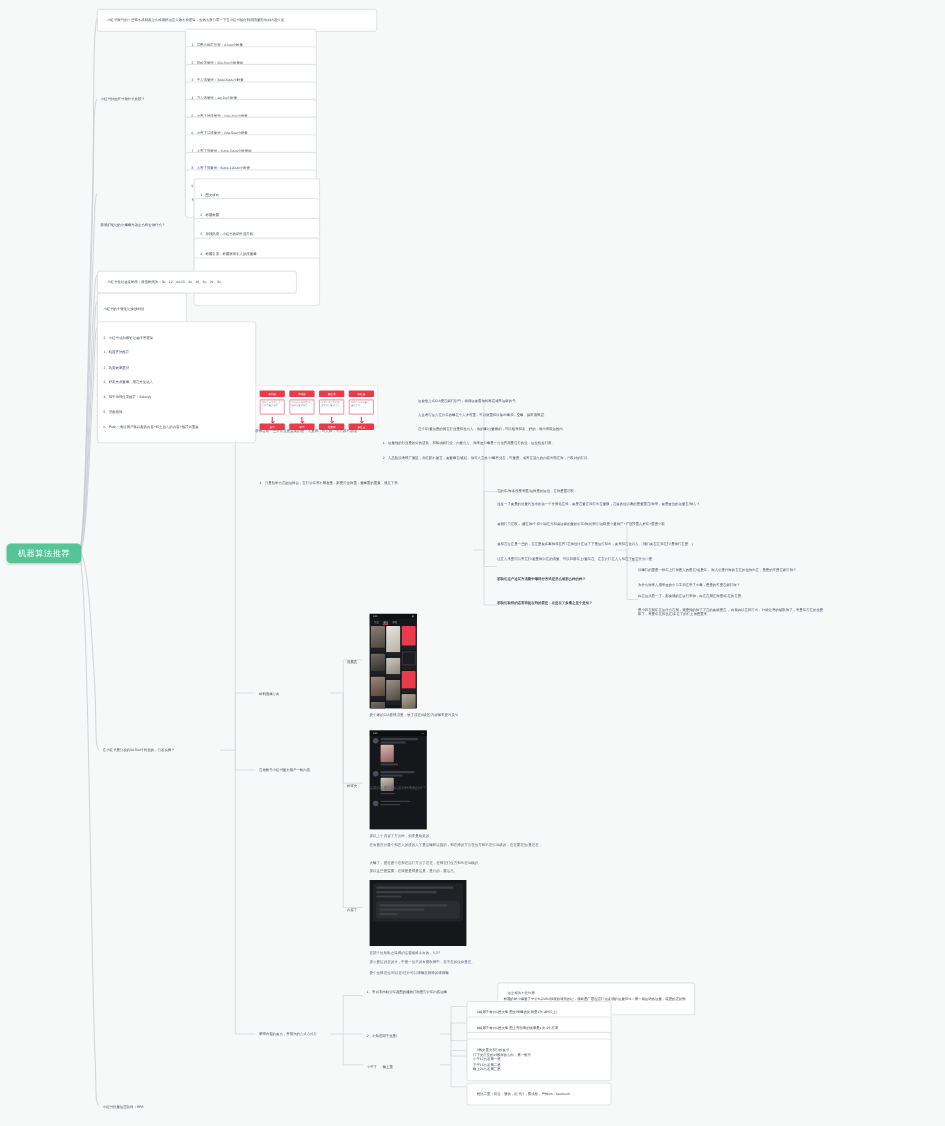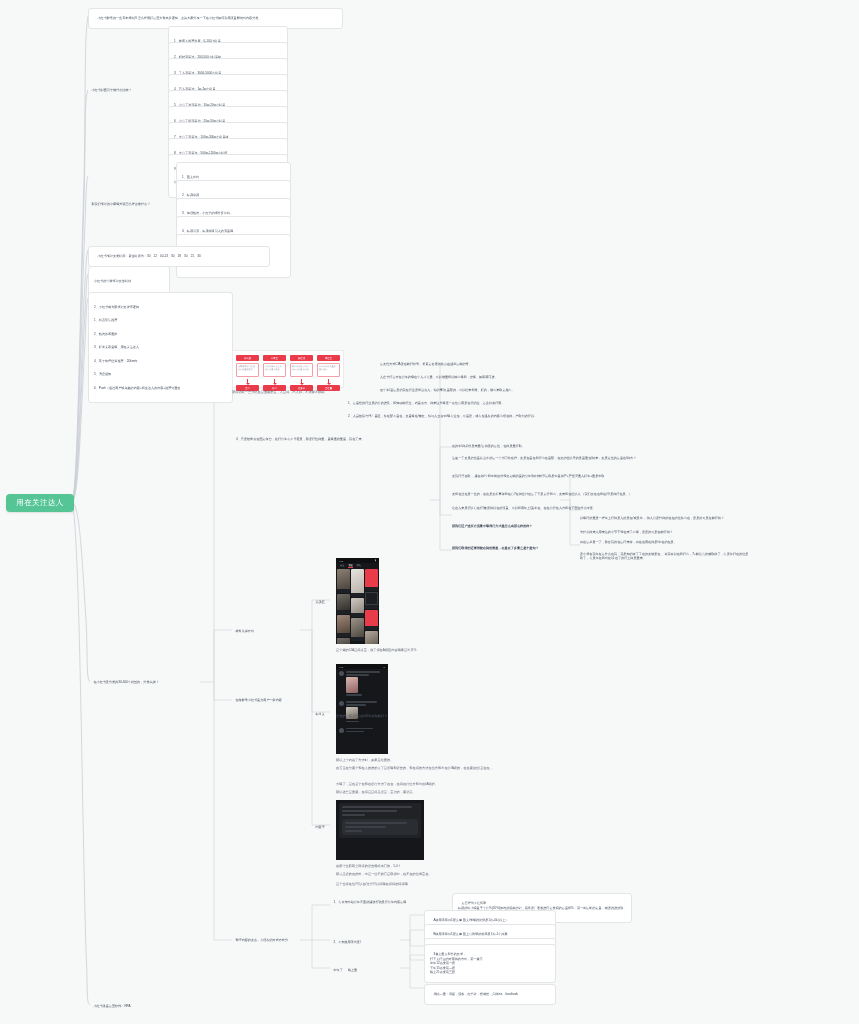"用在关注达人" span { text: 用在关注达人 -> 机器算法推荐 }
